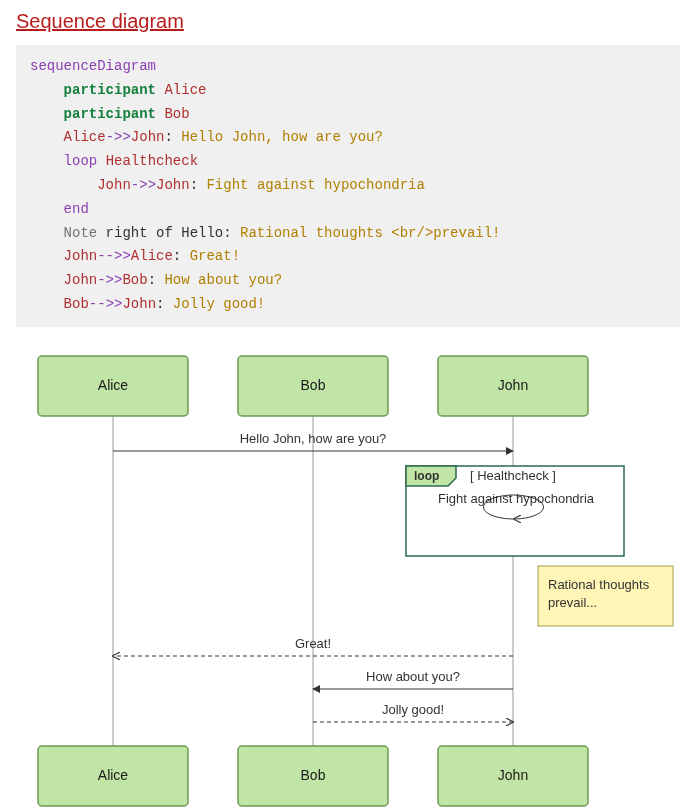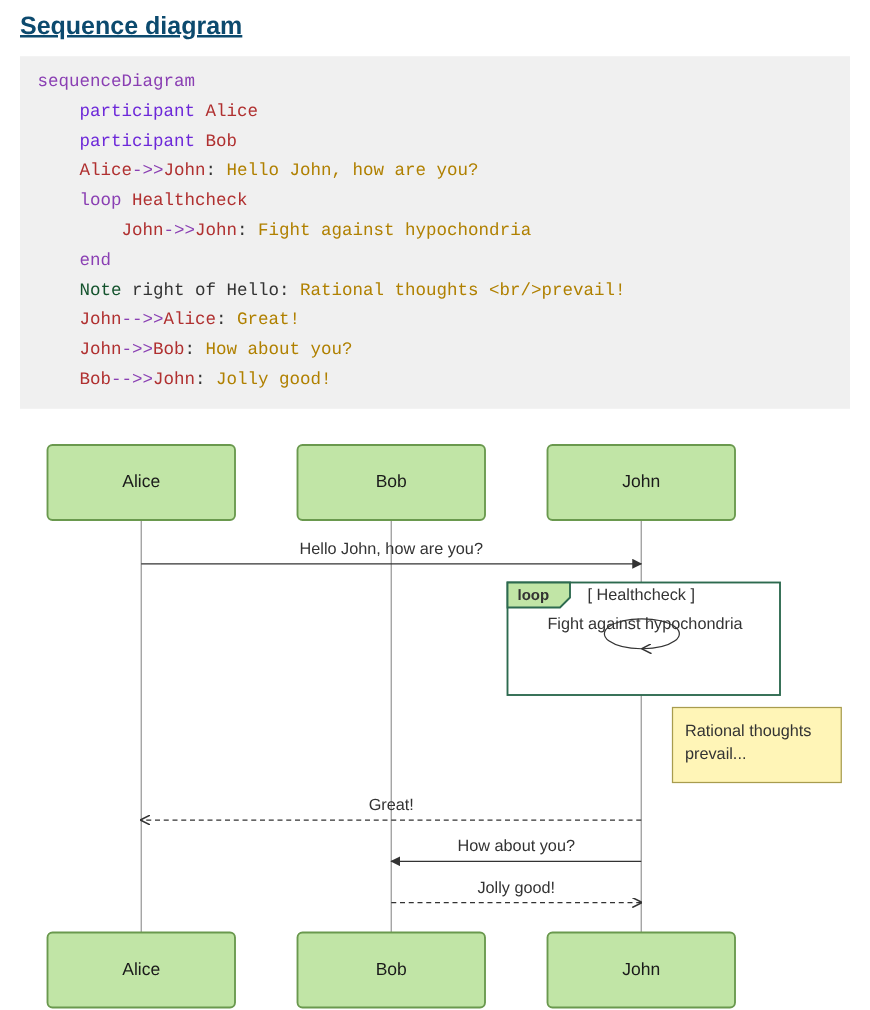"Sequence diagram" .heading-link { color: #0c4a6e -> #b91c1c; font-weight: 700 -> 400 }
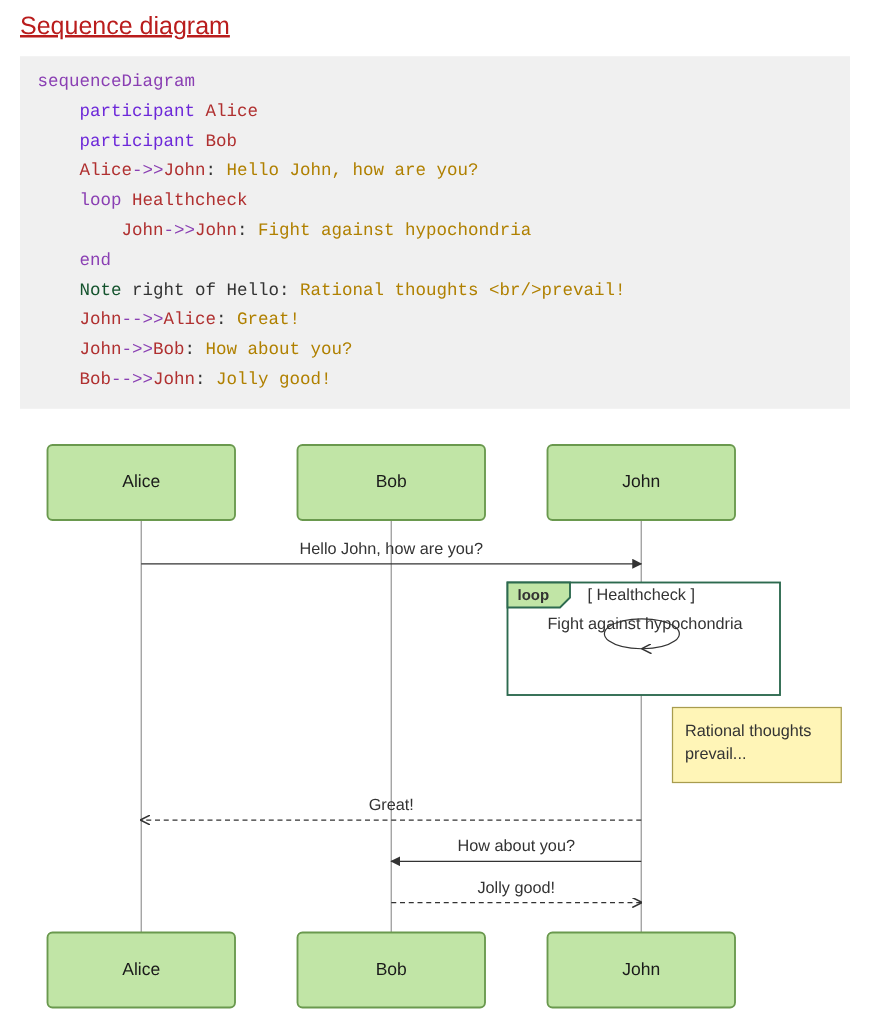"participant" .tok-kw2 { color: #6d28d9 -> #15803d; font-weight: none -> bold }
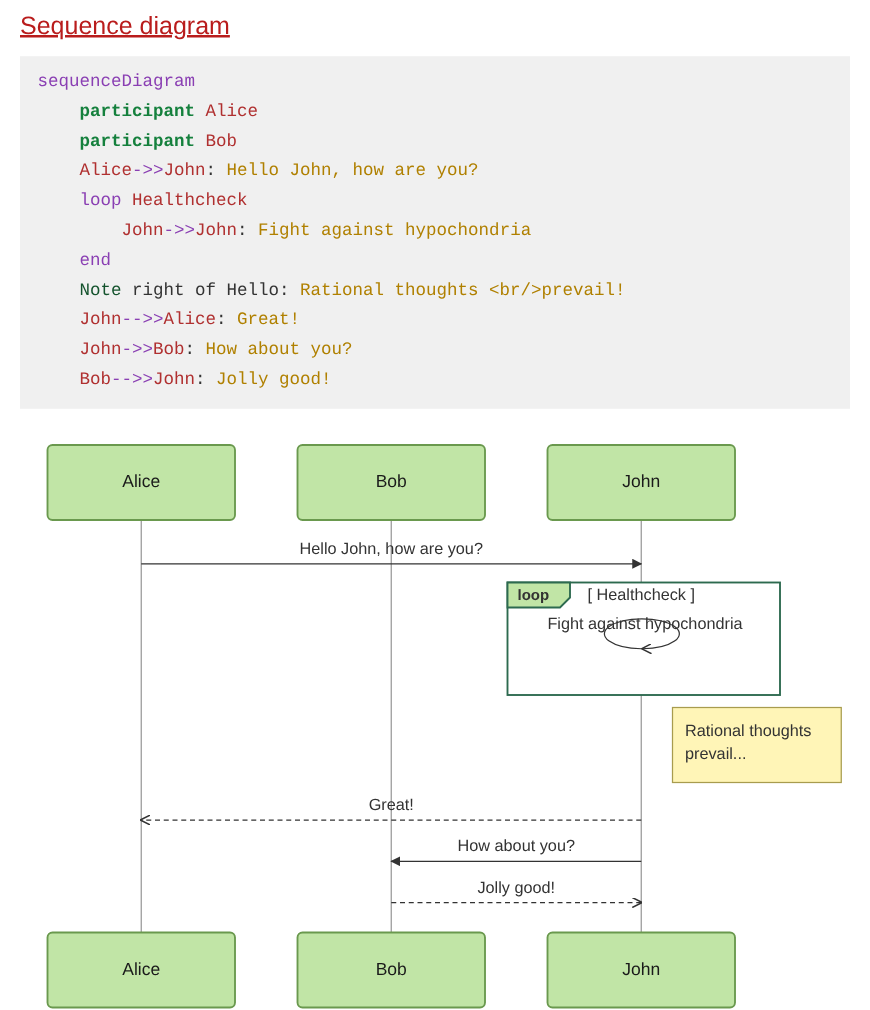"Note" .tok-note { color: #14532d -> #737373 }
